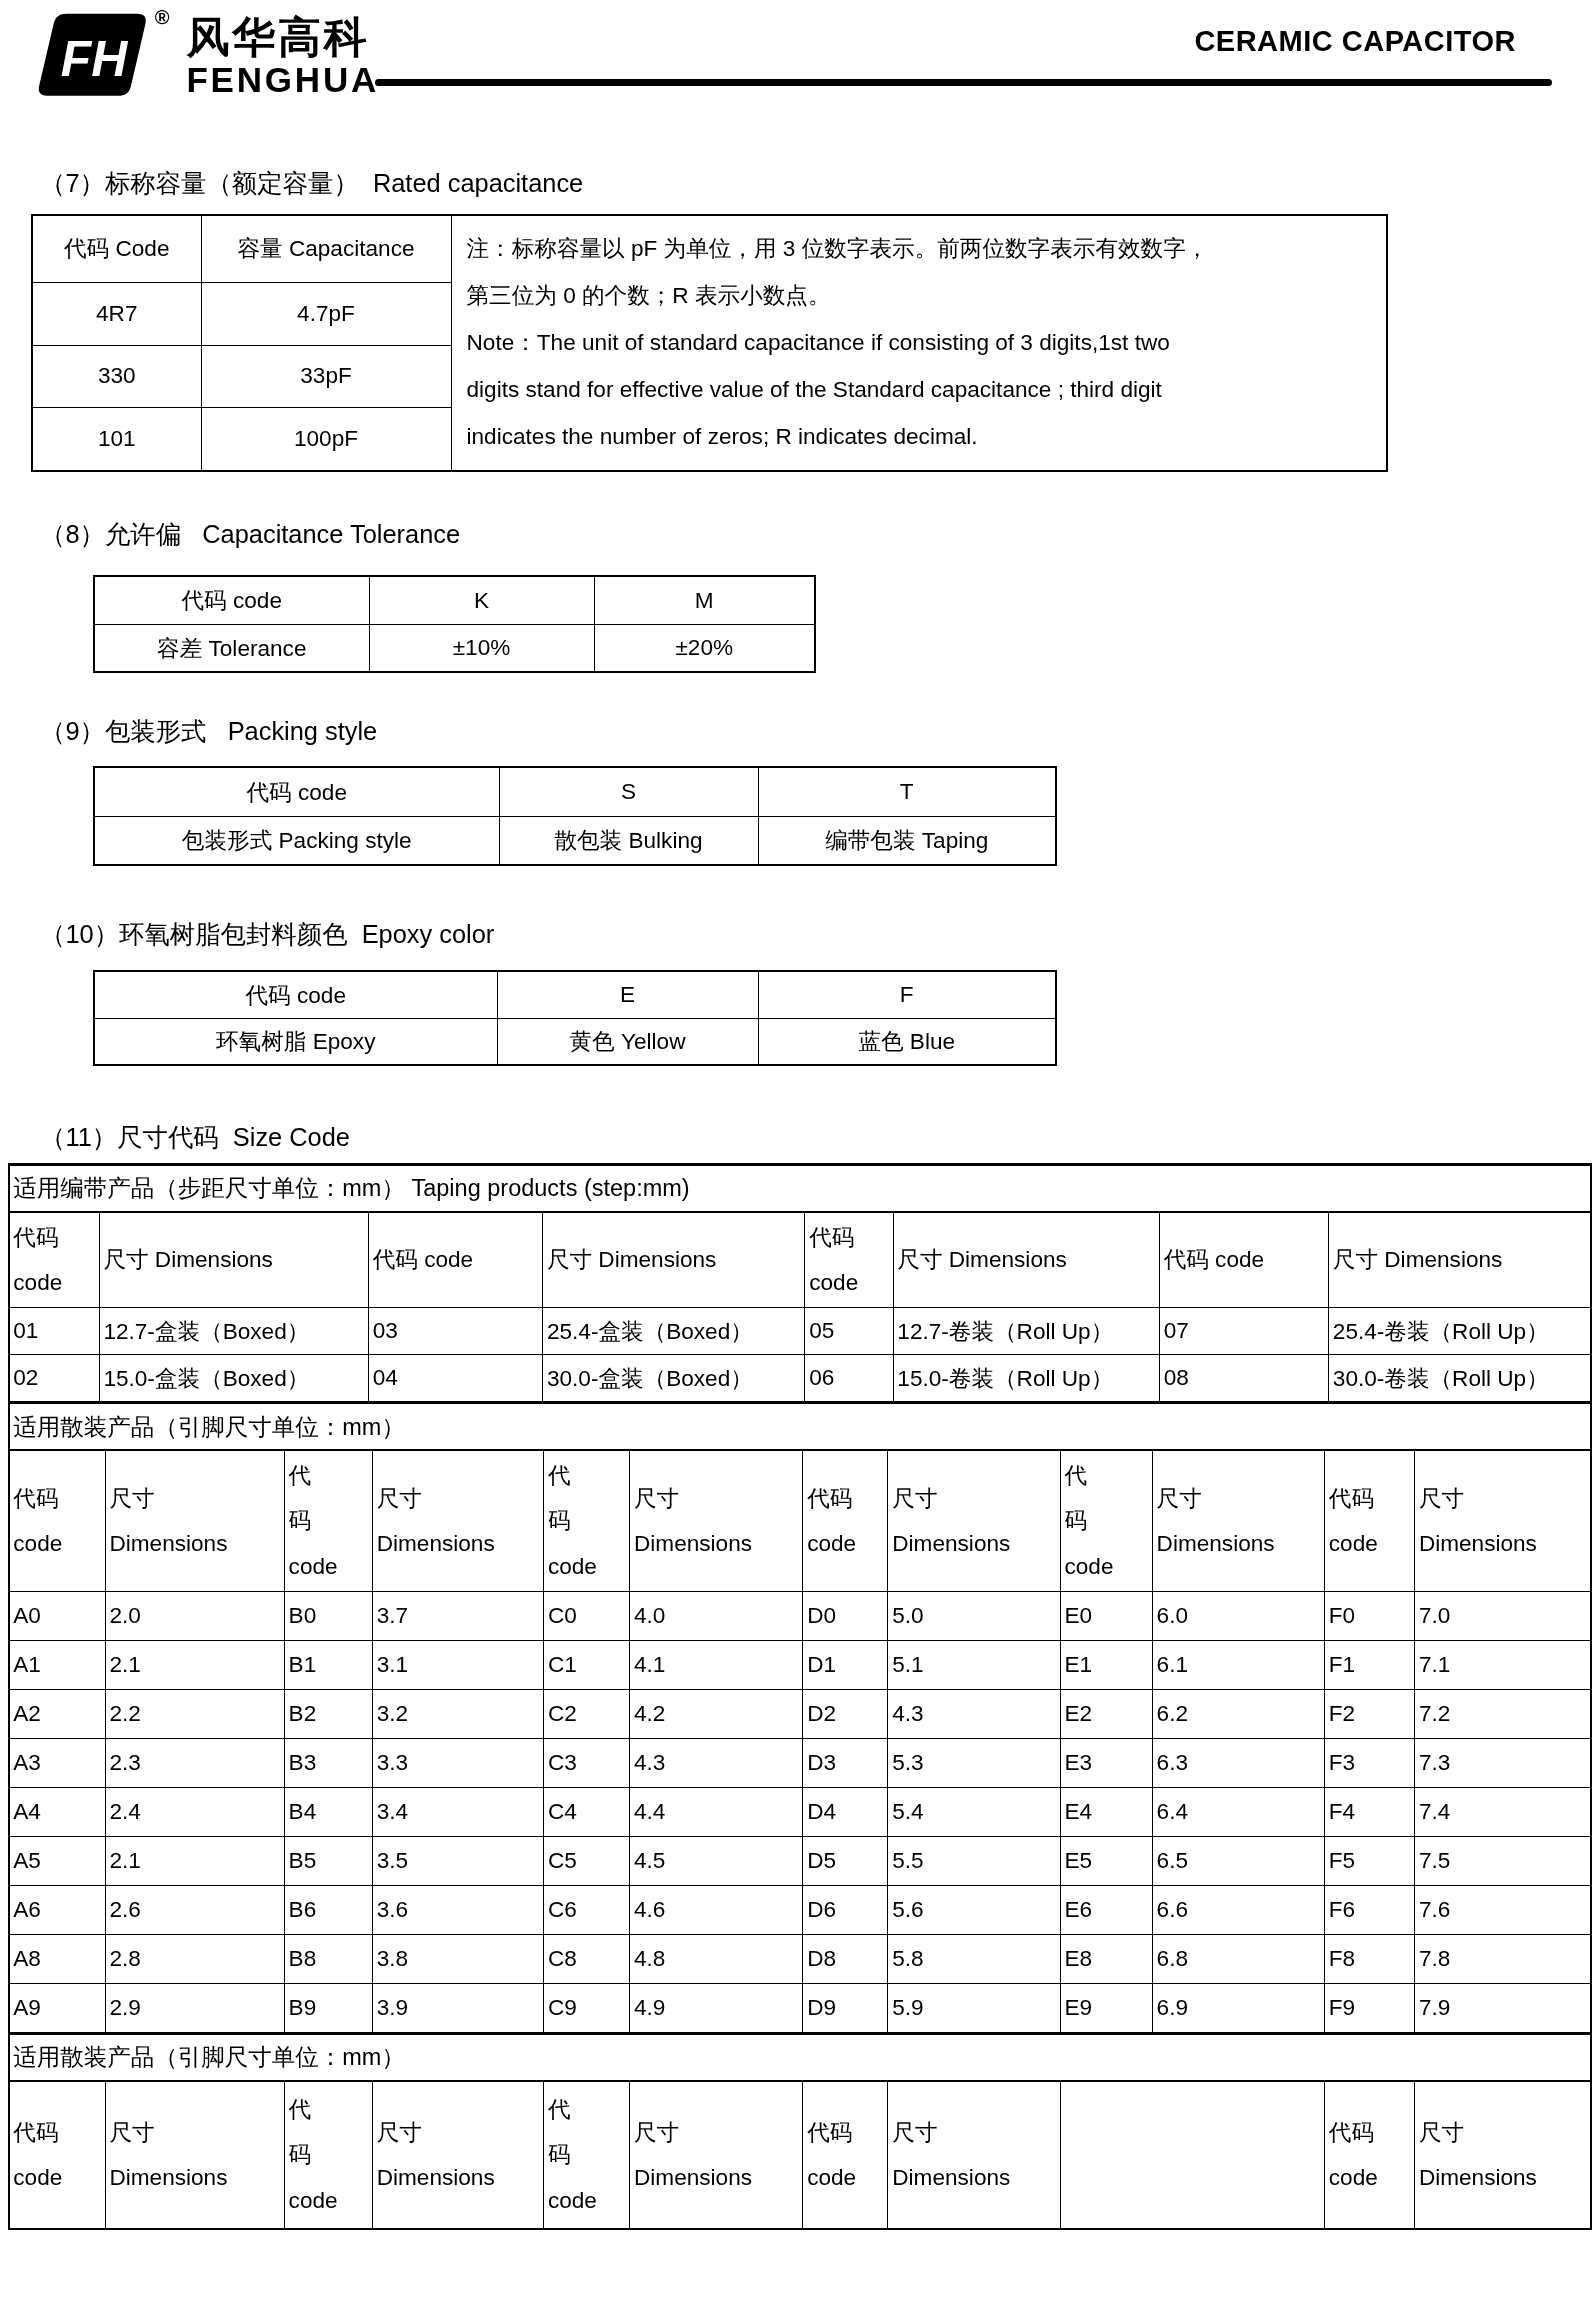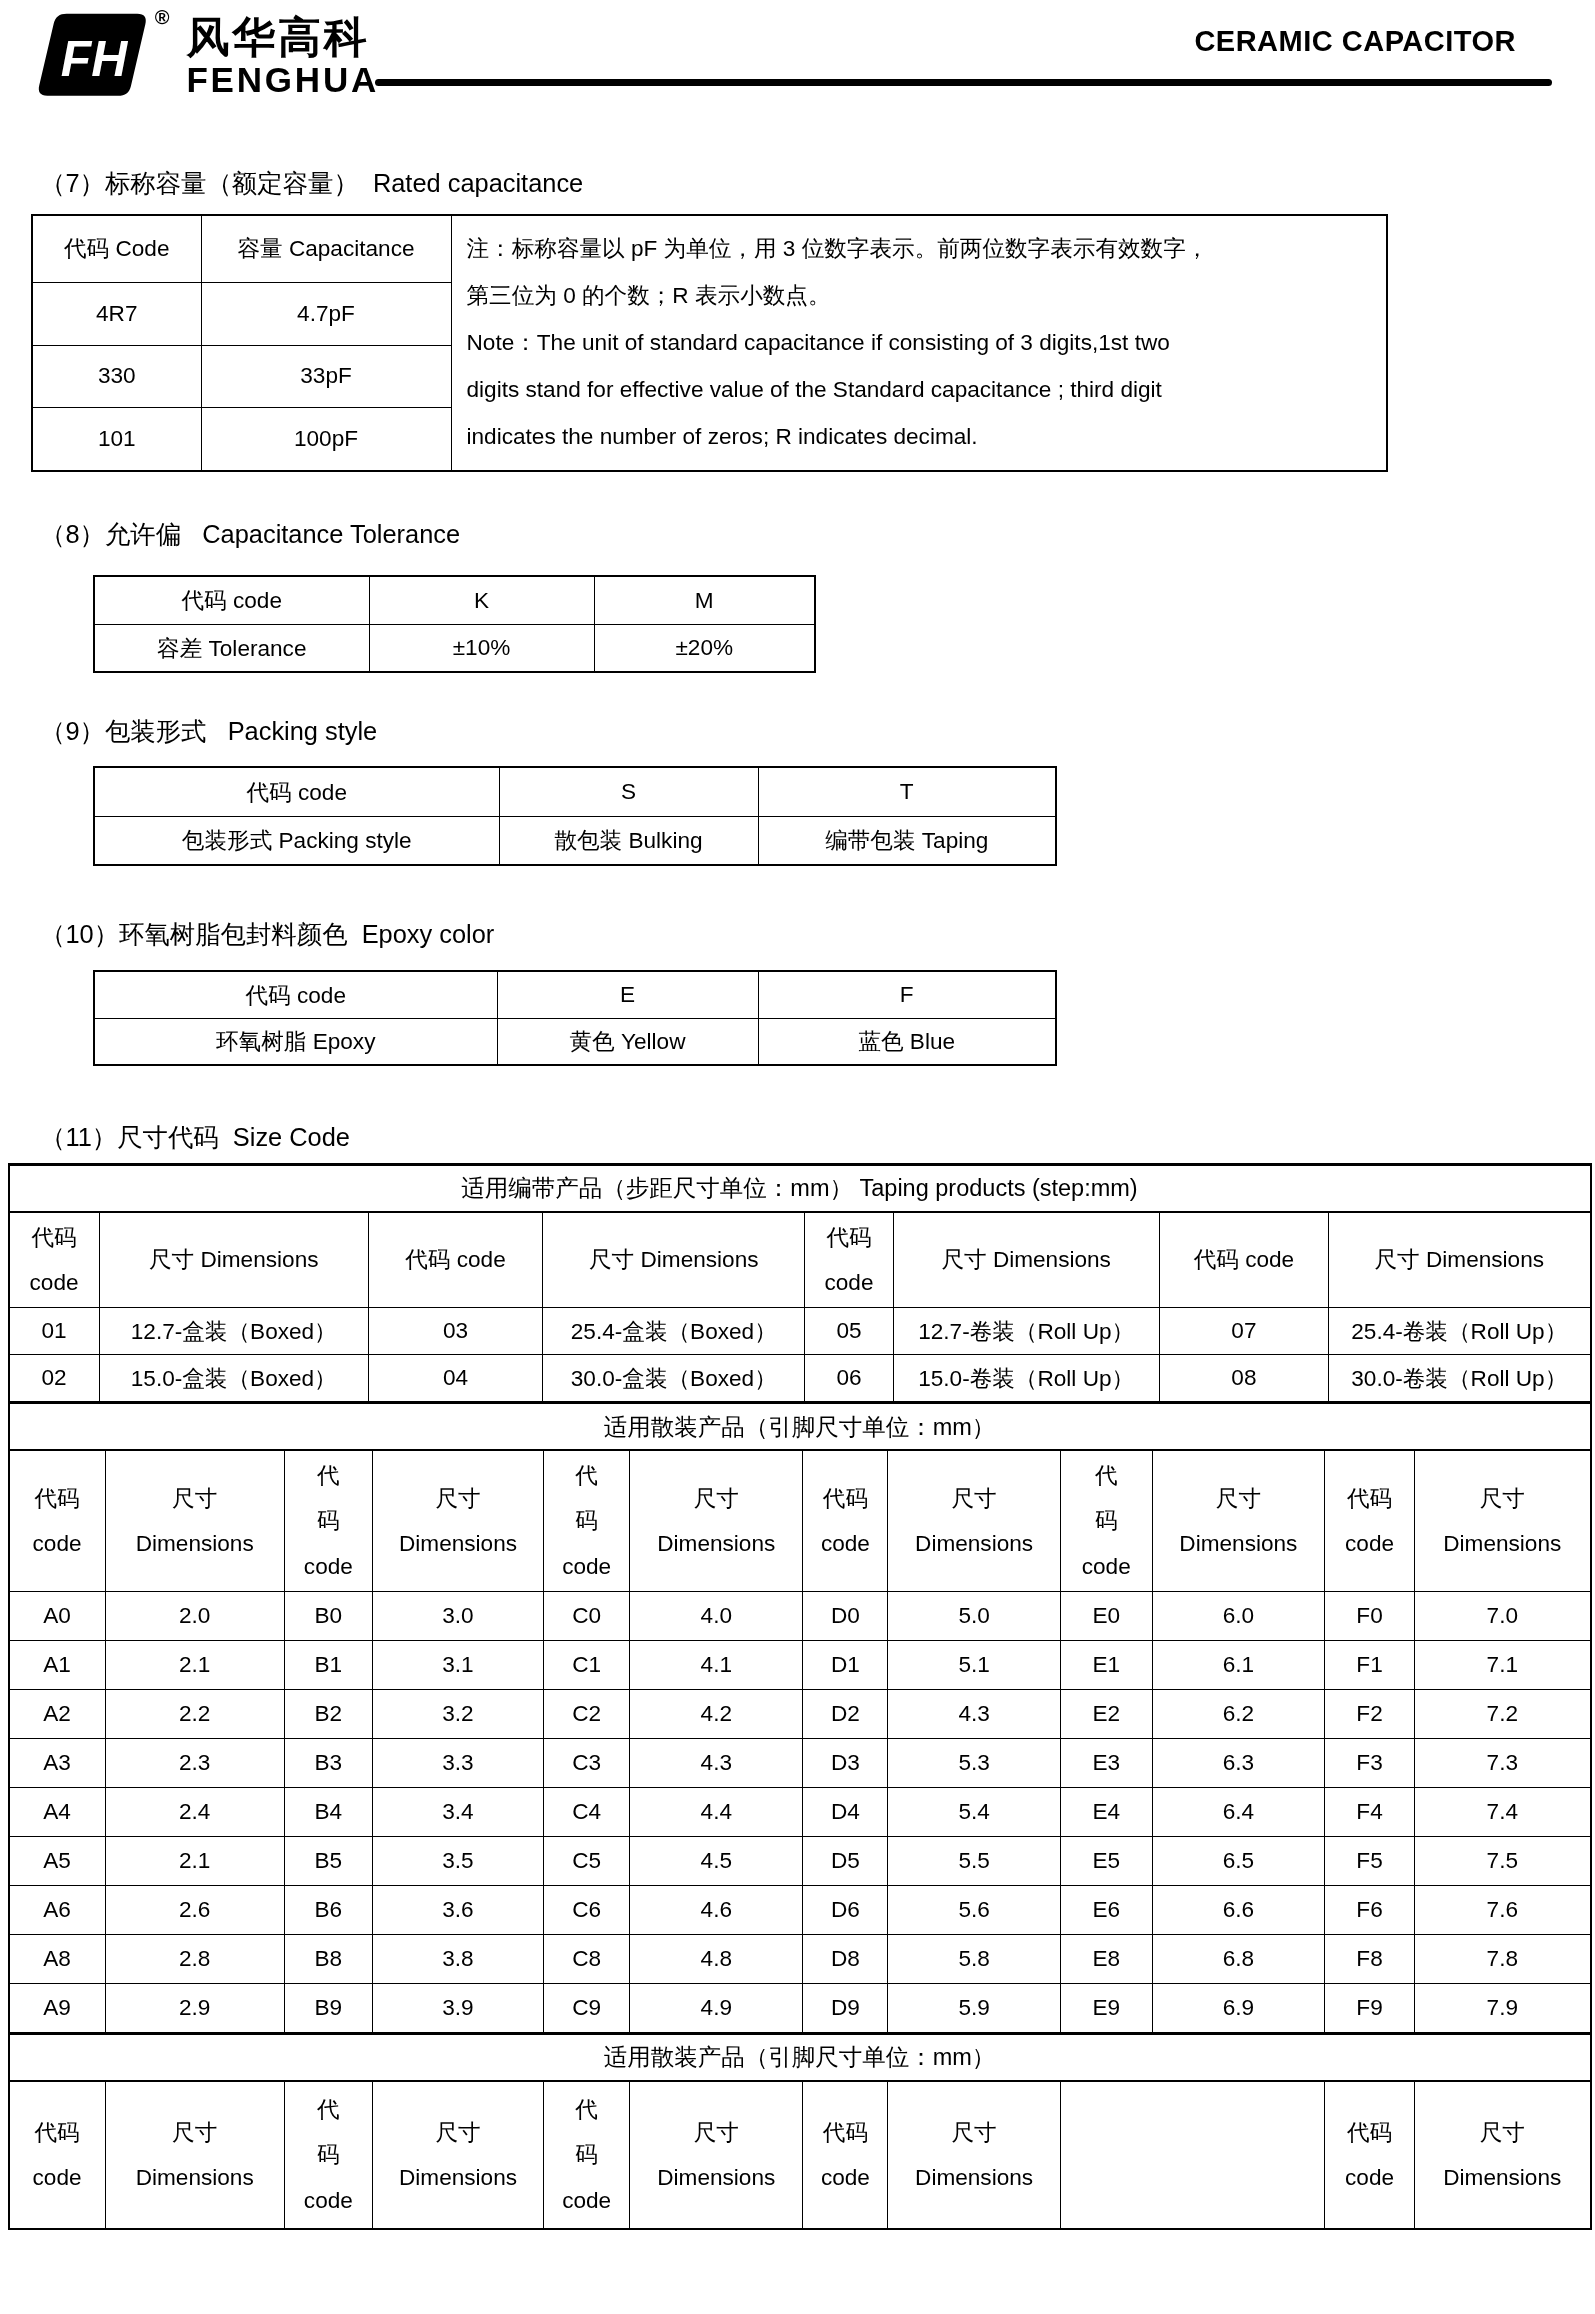"适用编带产品（步距尺寸单位：mm） Taping products" .bigtbl table { text-align: center -> none }
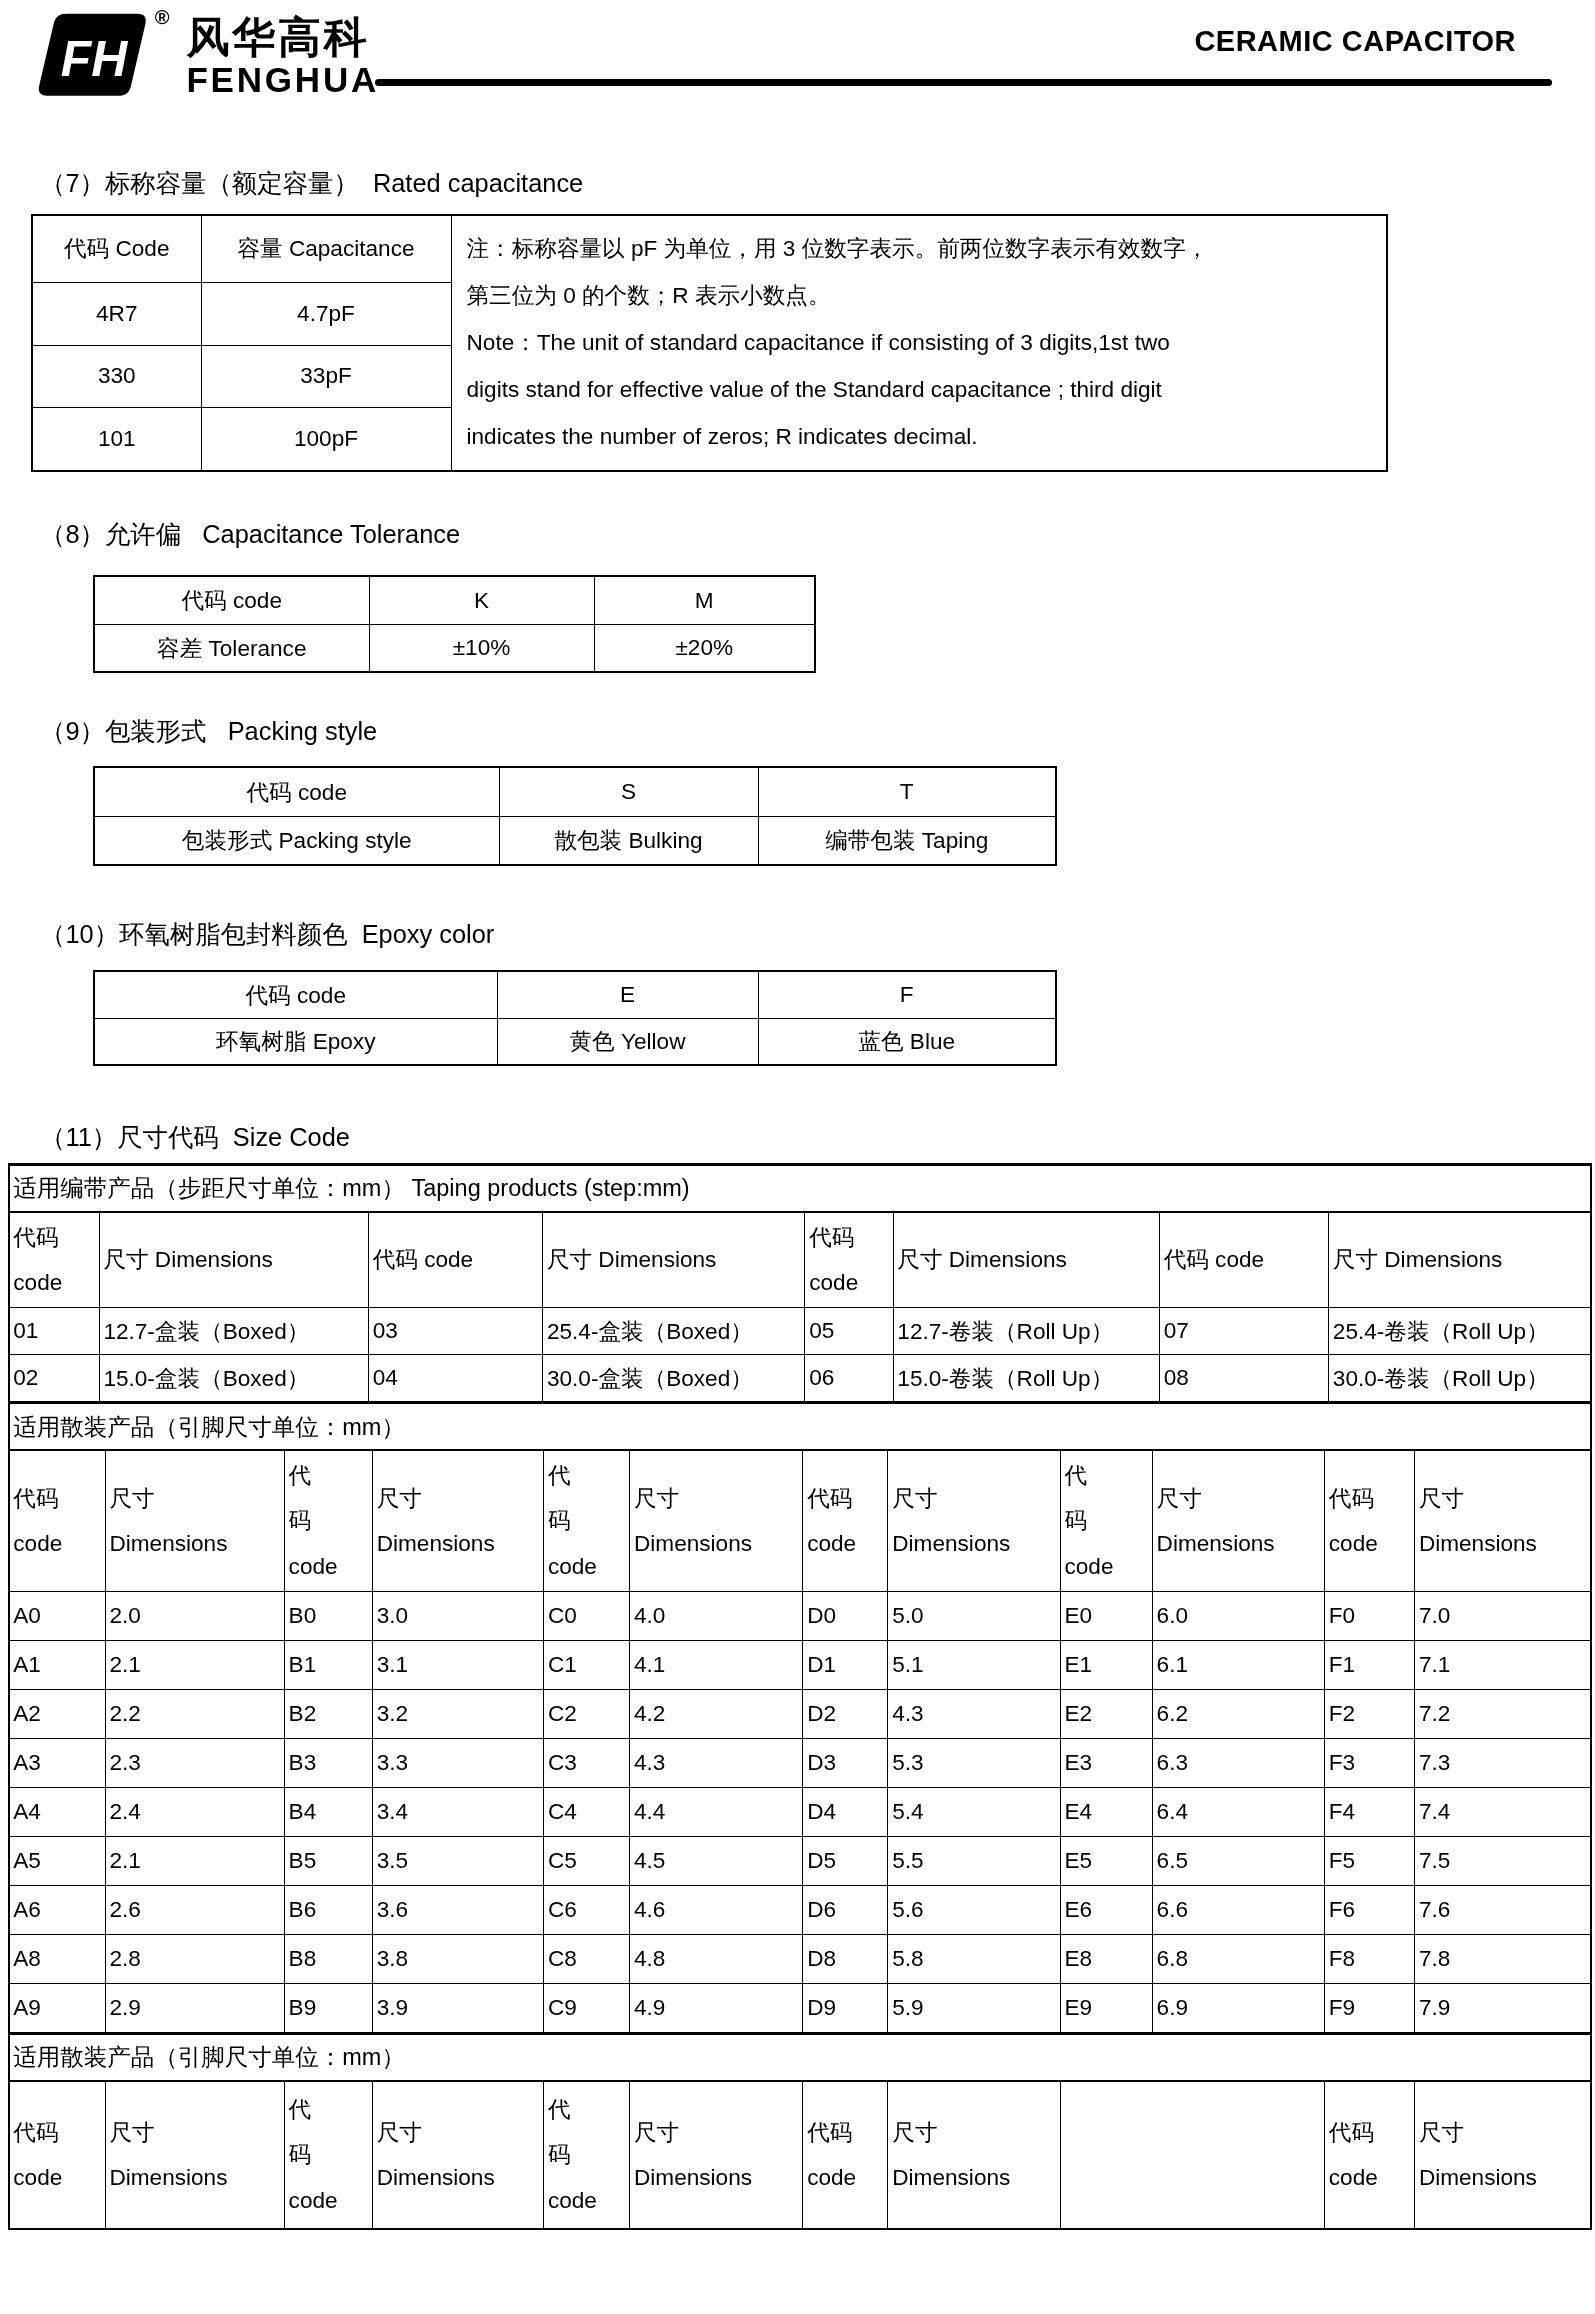"3.0" td { text: 3.0 -> 3.7 }
